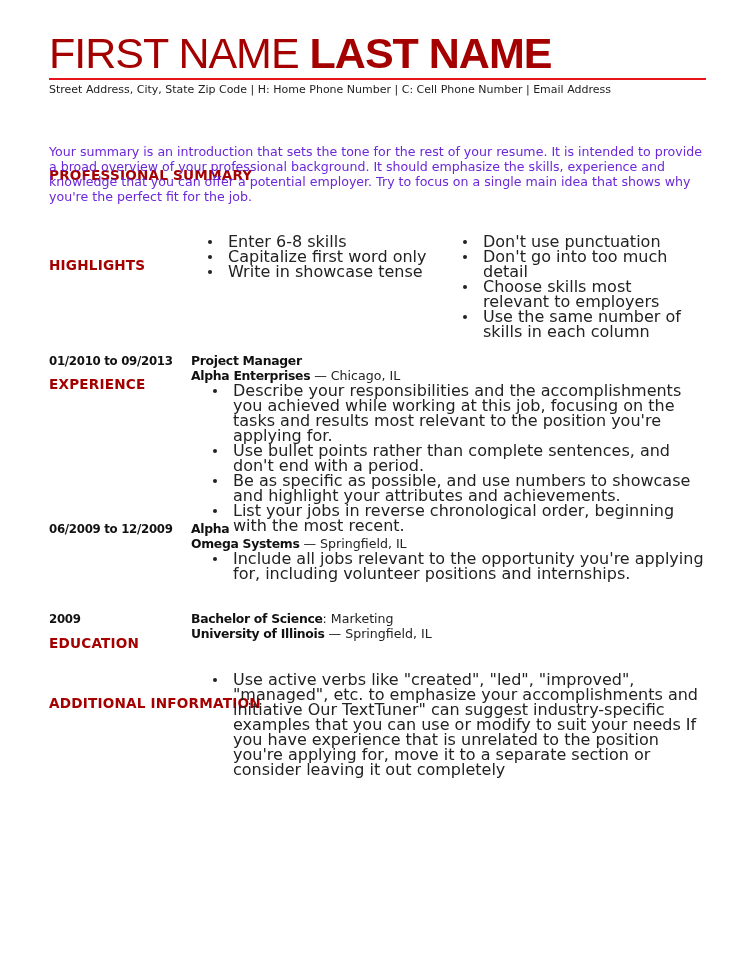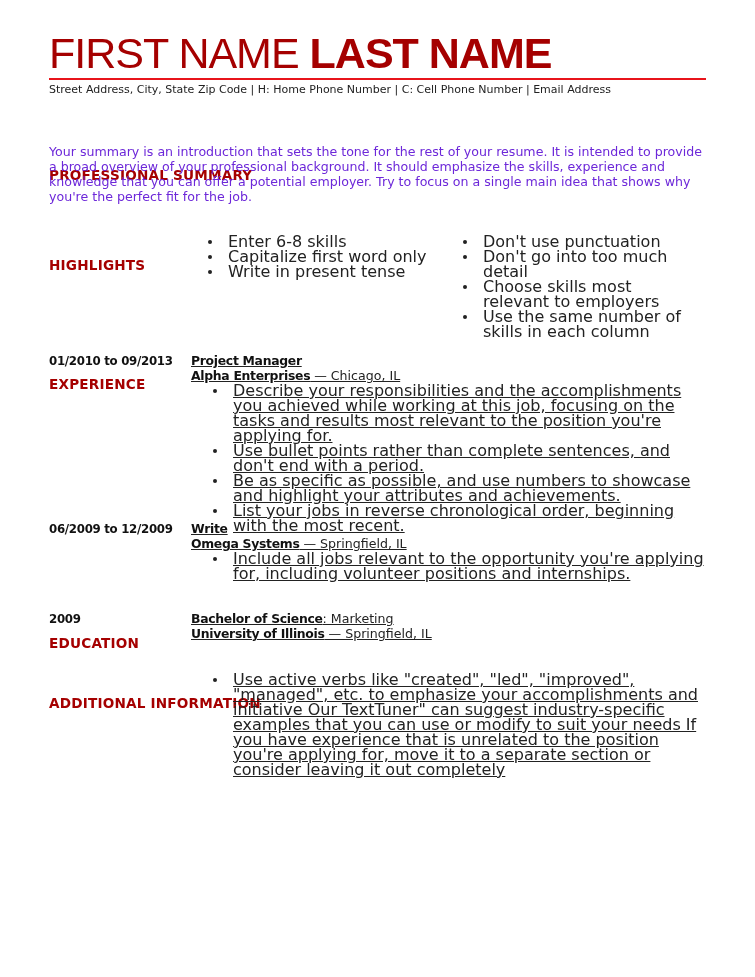"Write in present tense" li { text: present -> showcase }
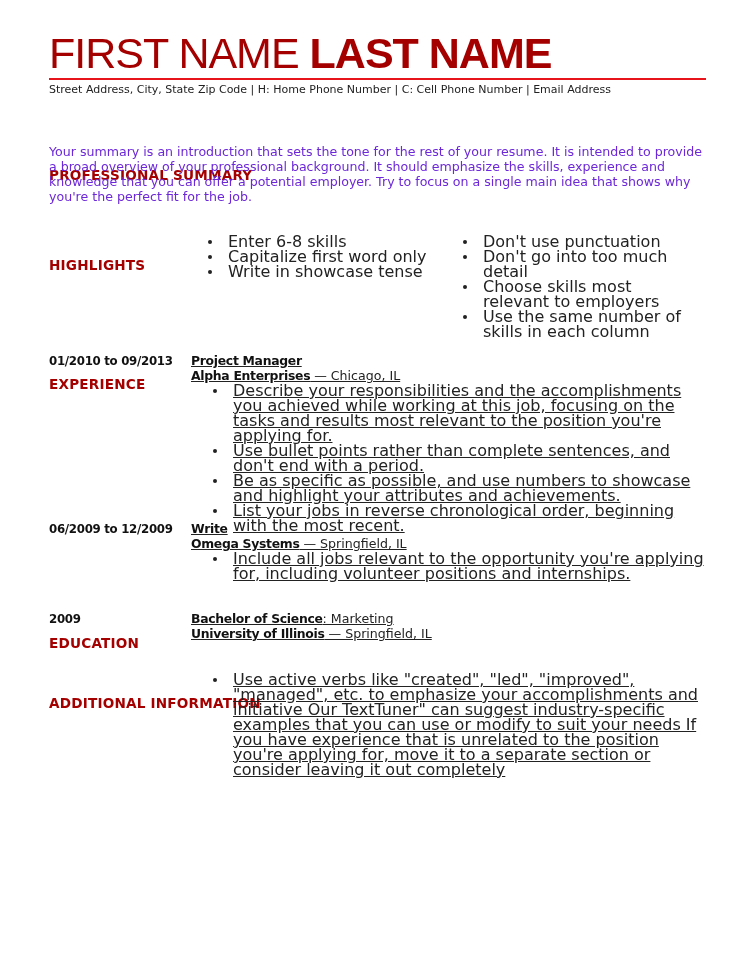"Project Manager" .entry { text-decoration: underline -> none }
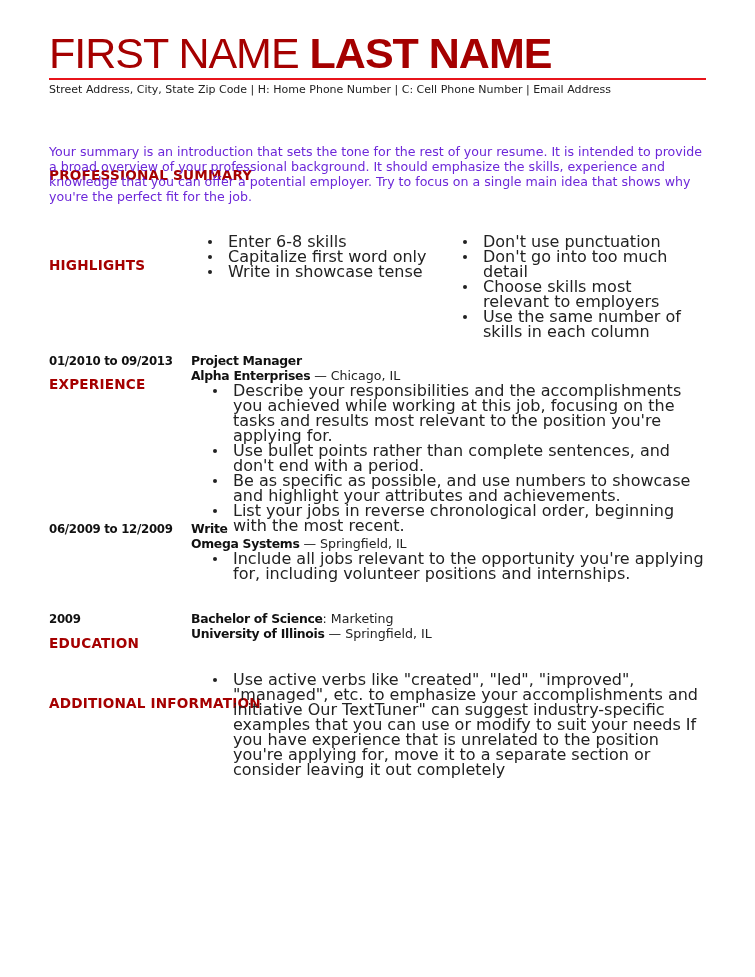"Write" div.title { text: Write -> Alpha }
